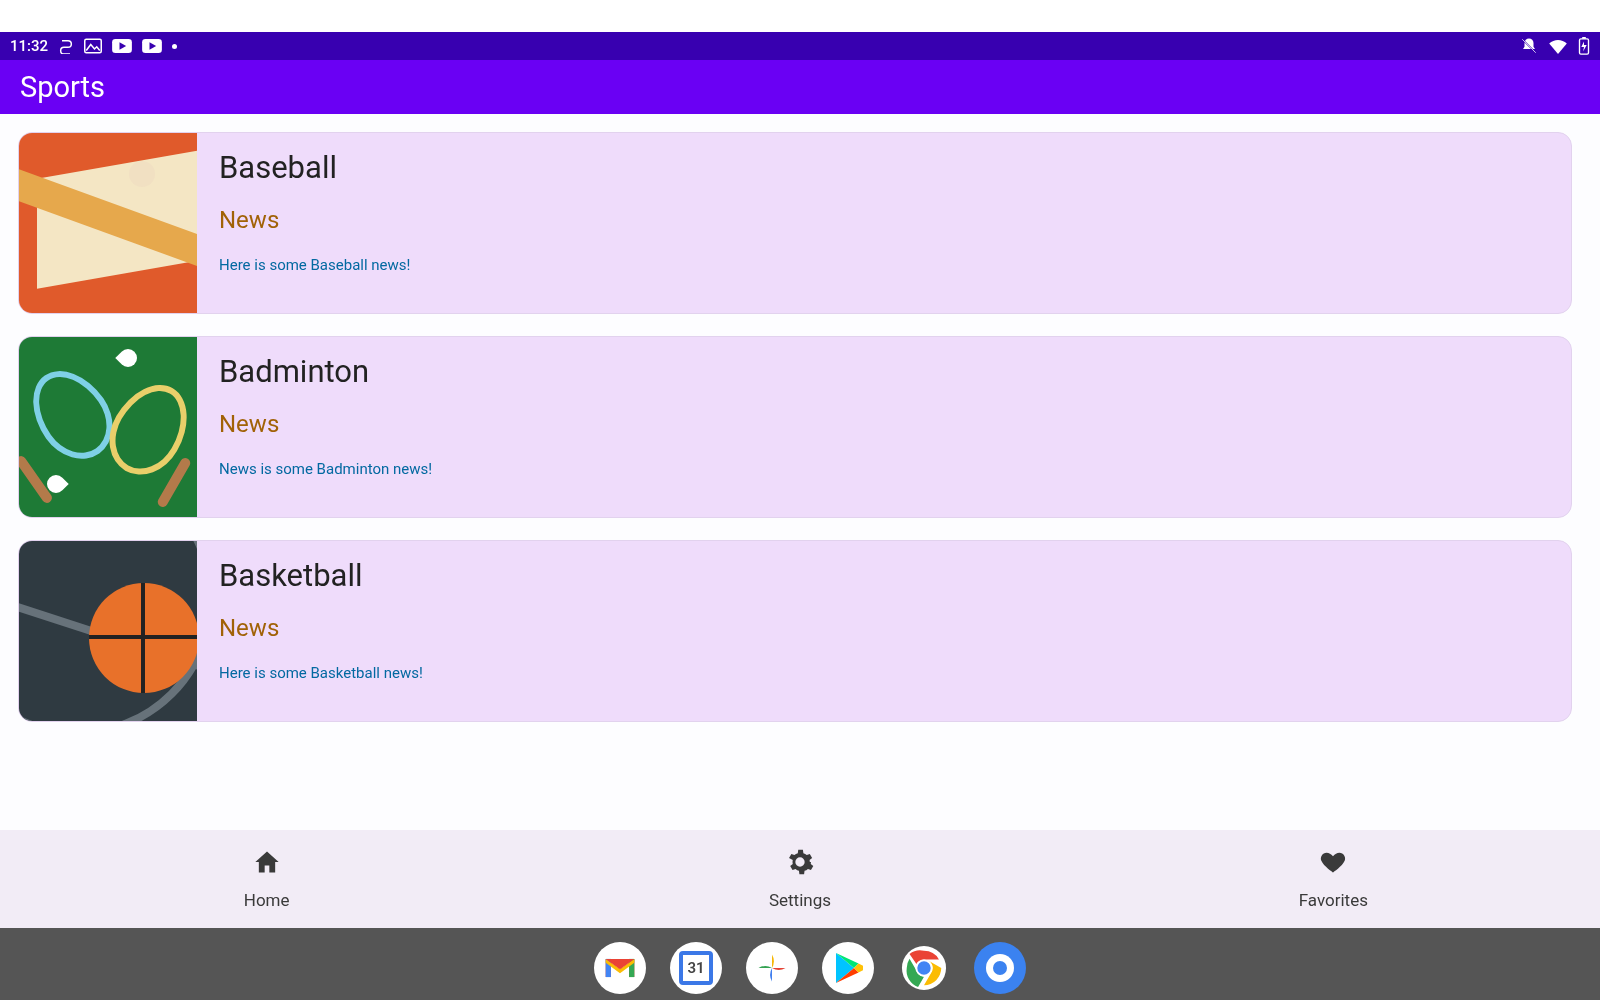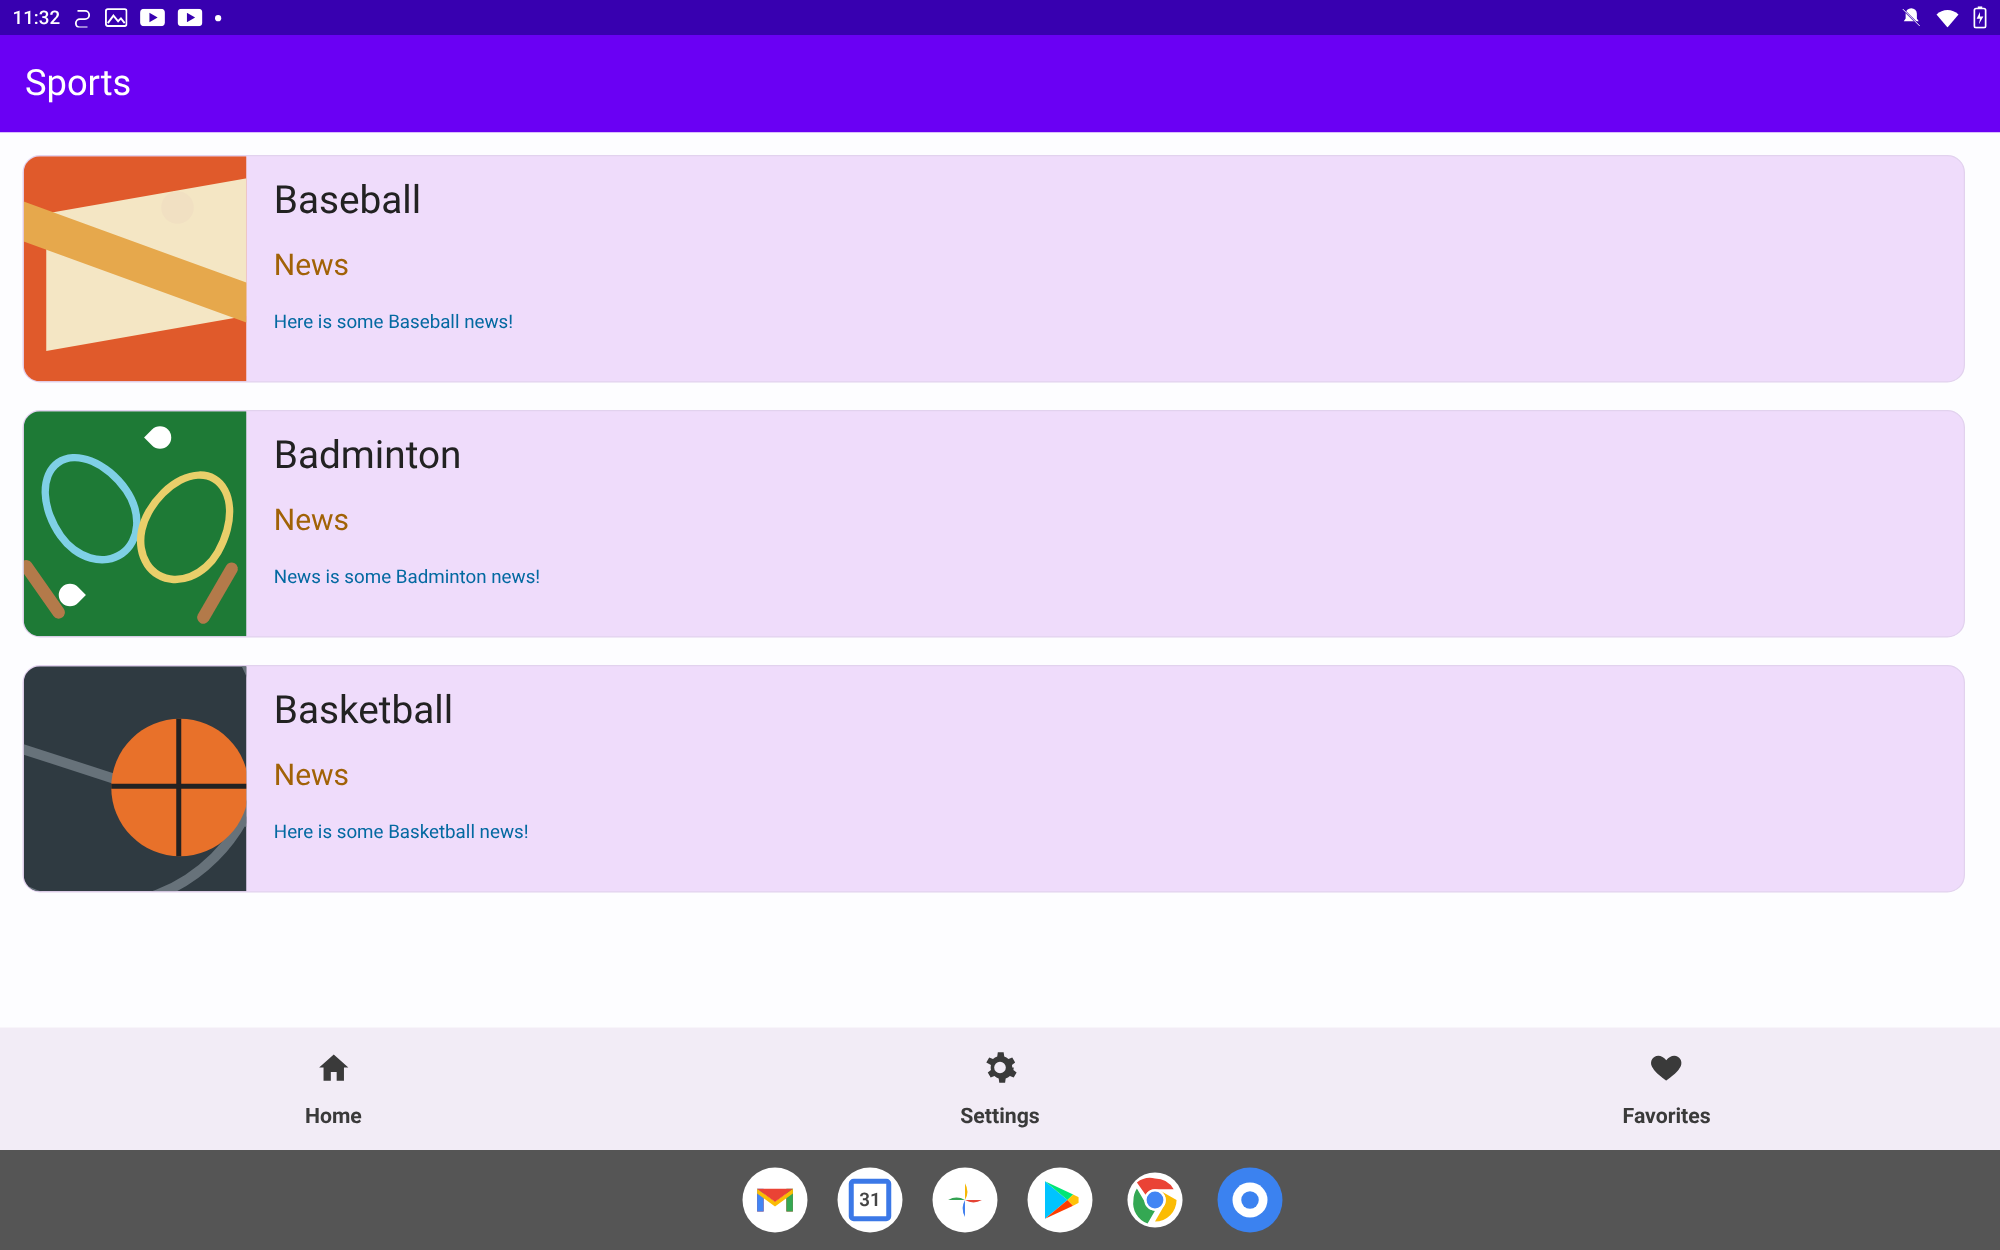"11:32" .status-bar { margin-top: none -> 32px }
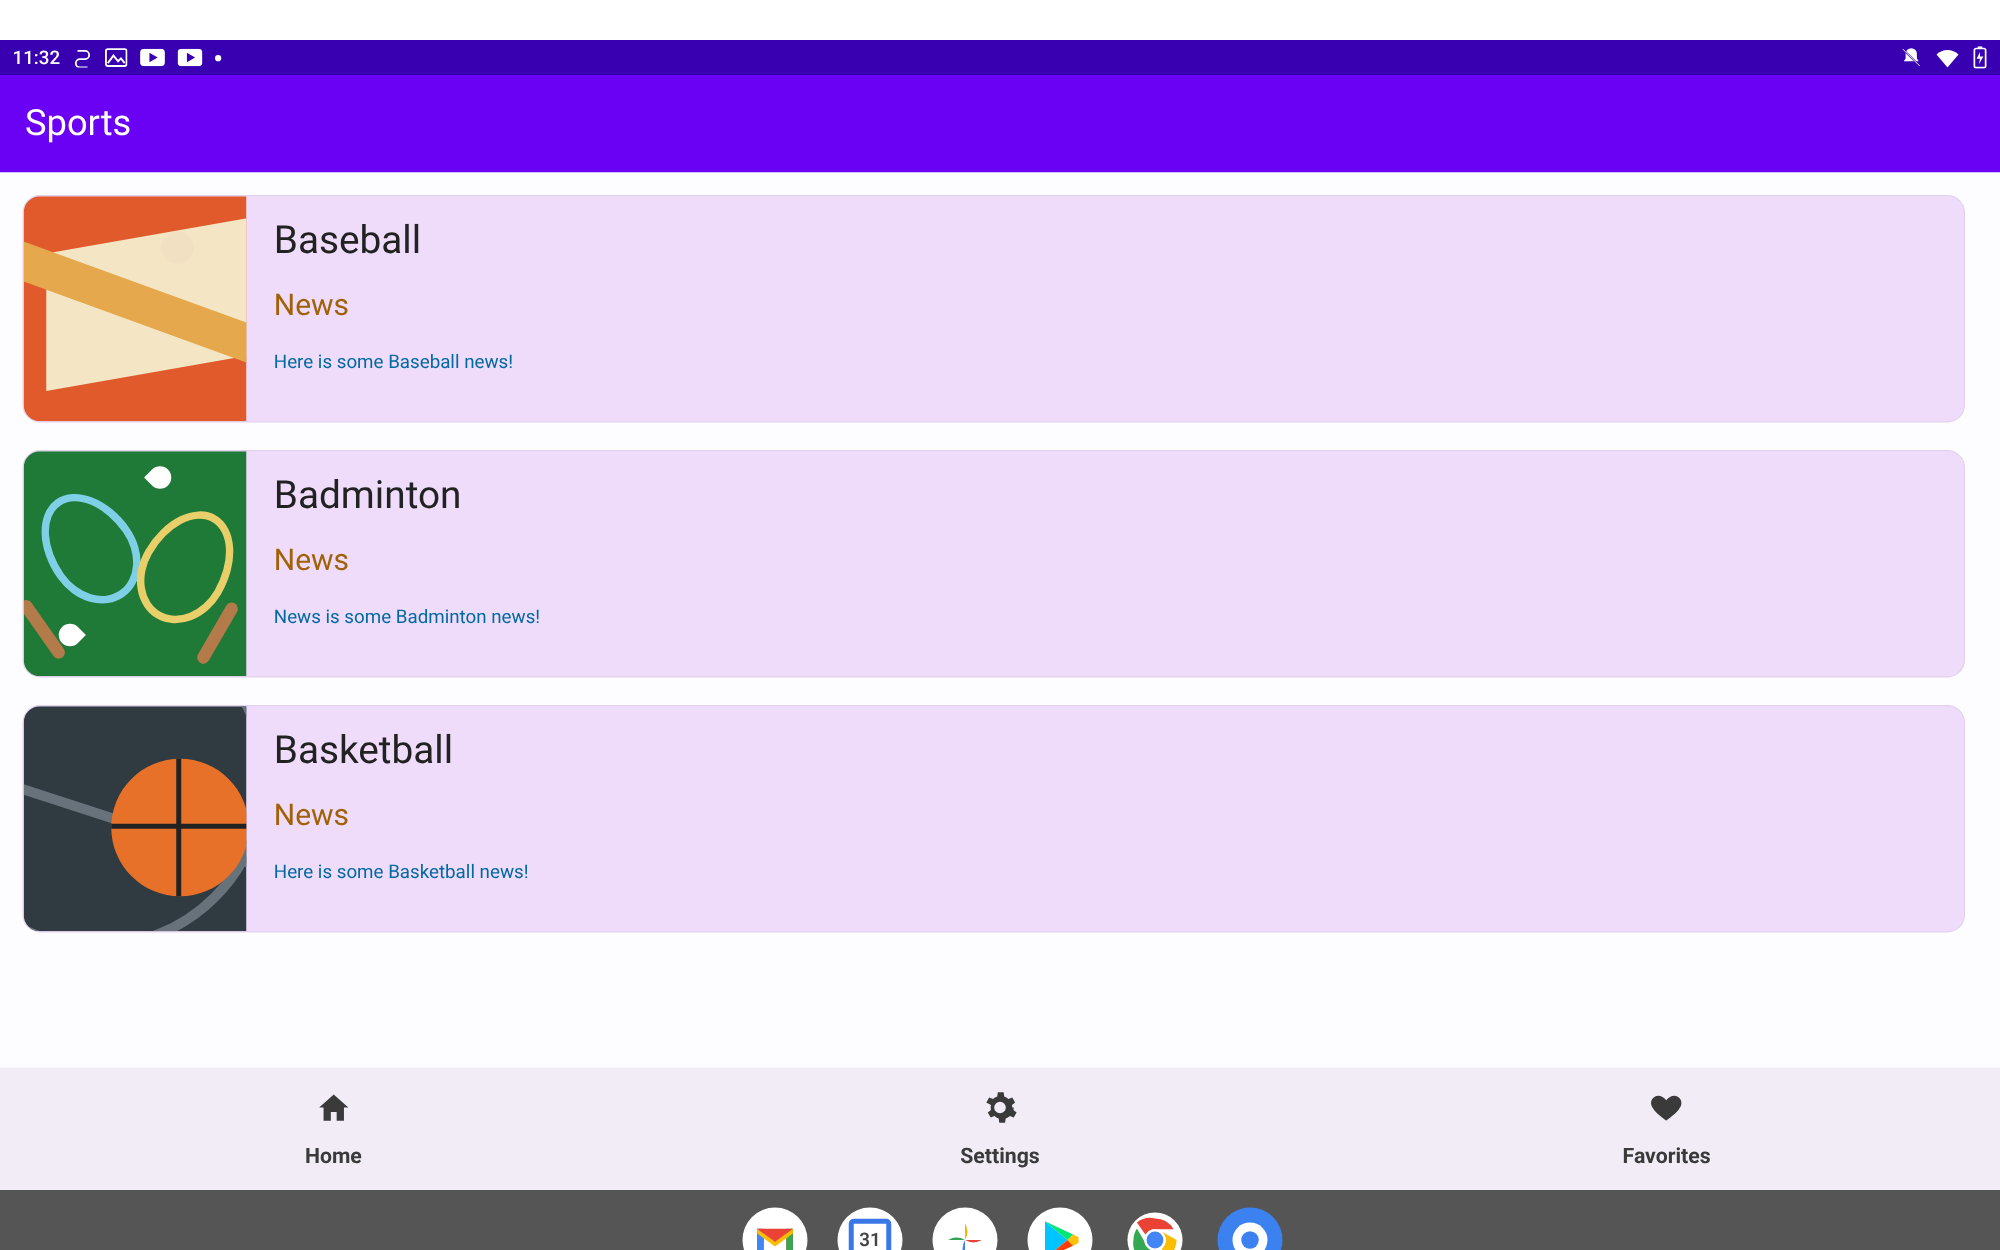"Sports" .app-bar { height: 78px -> 54px }
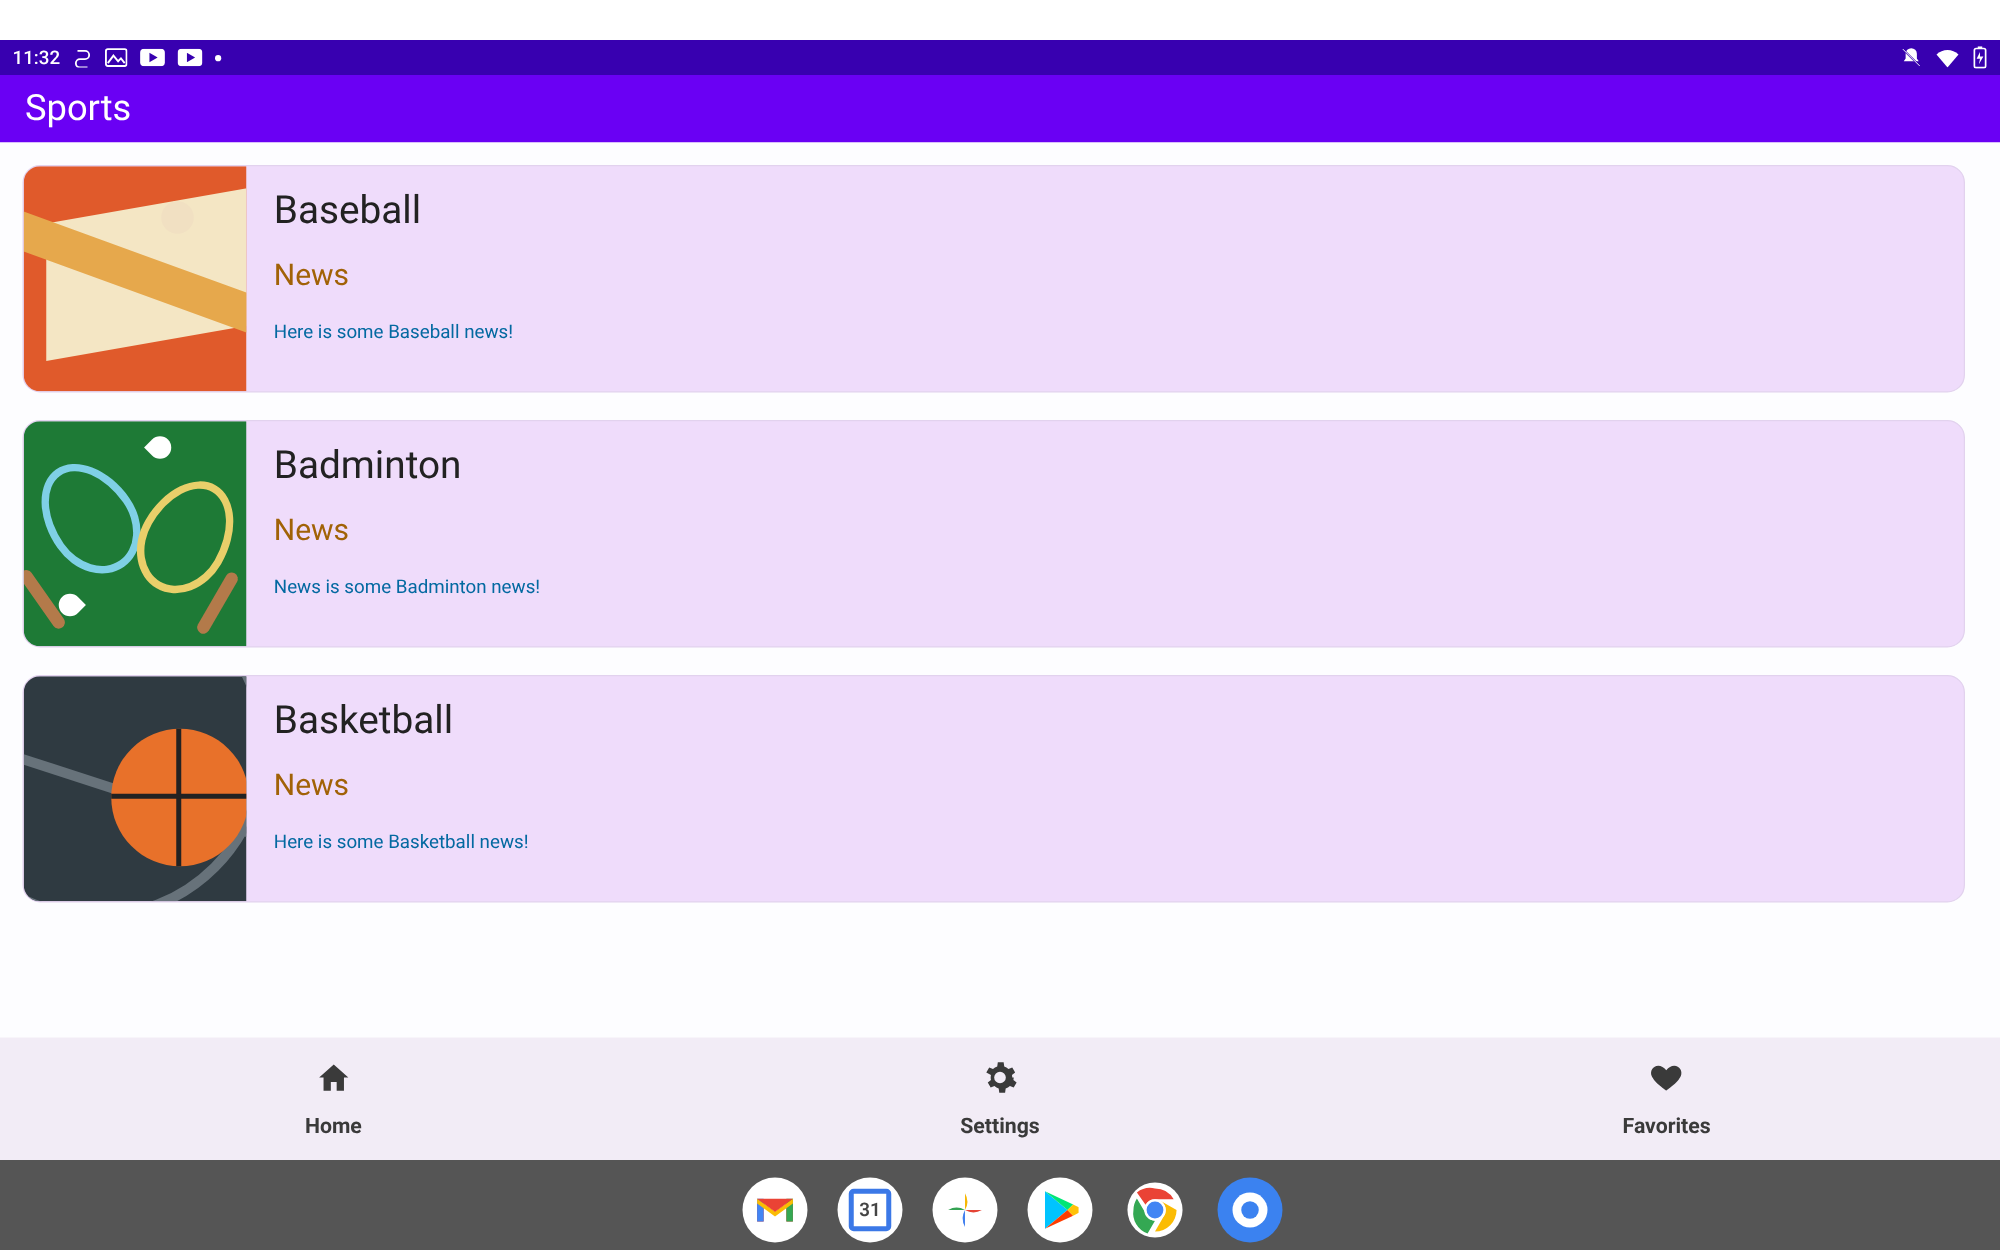"Home" .bottom-nav { font-weight: bold -> none }
